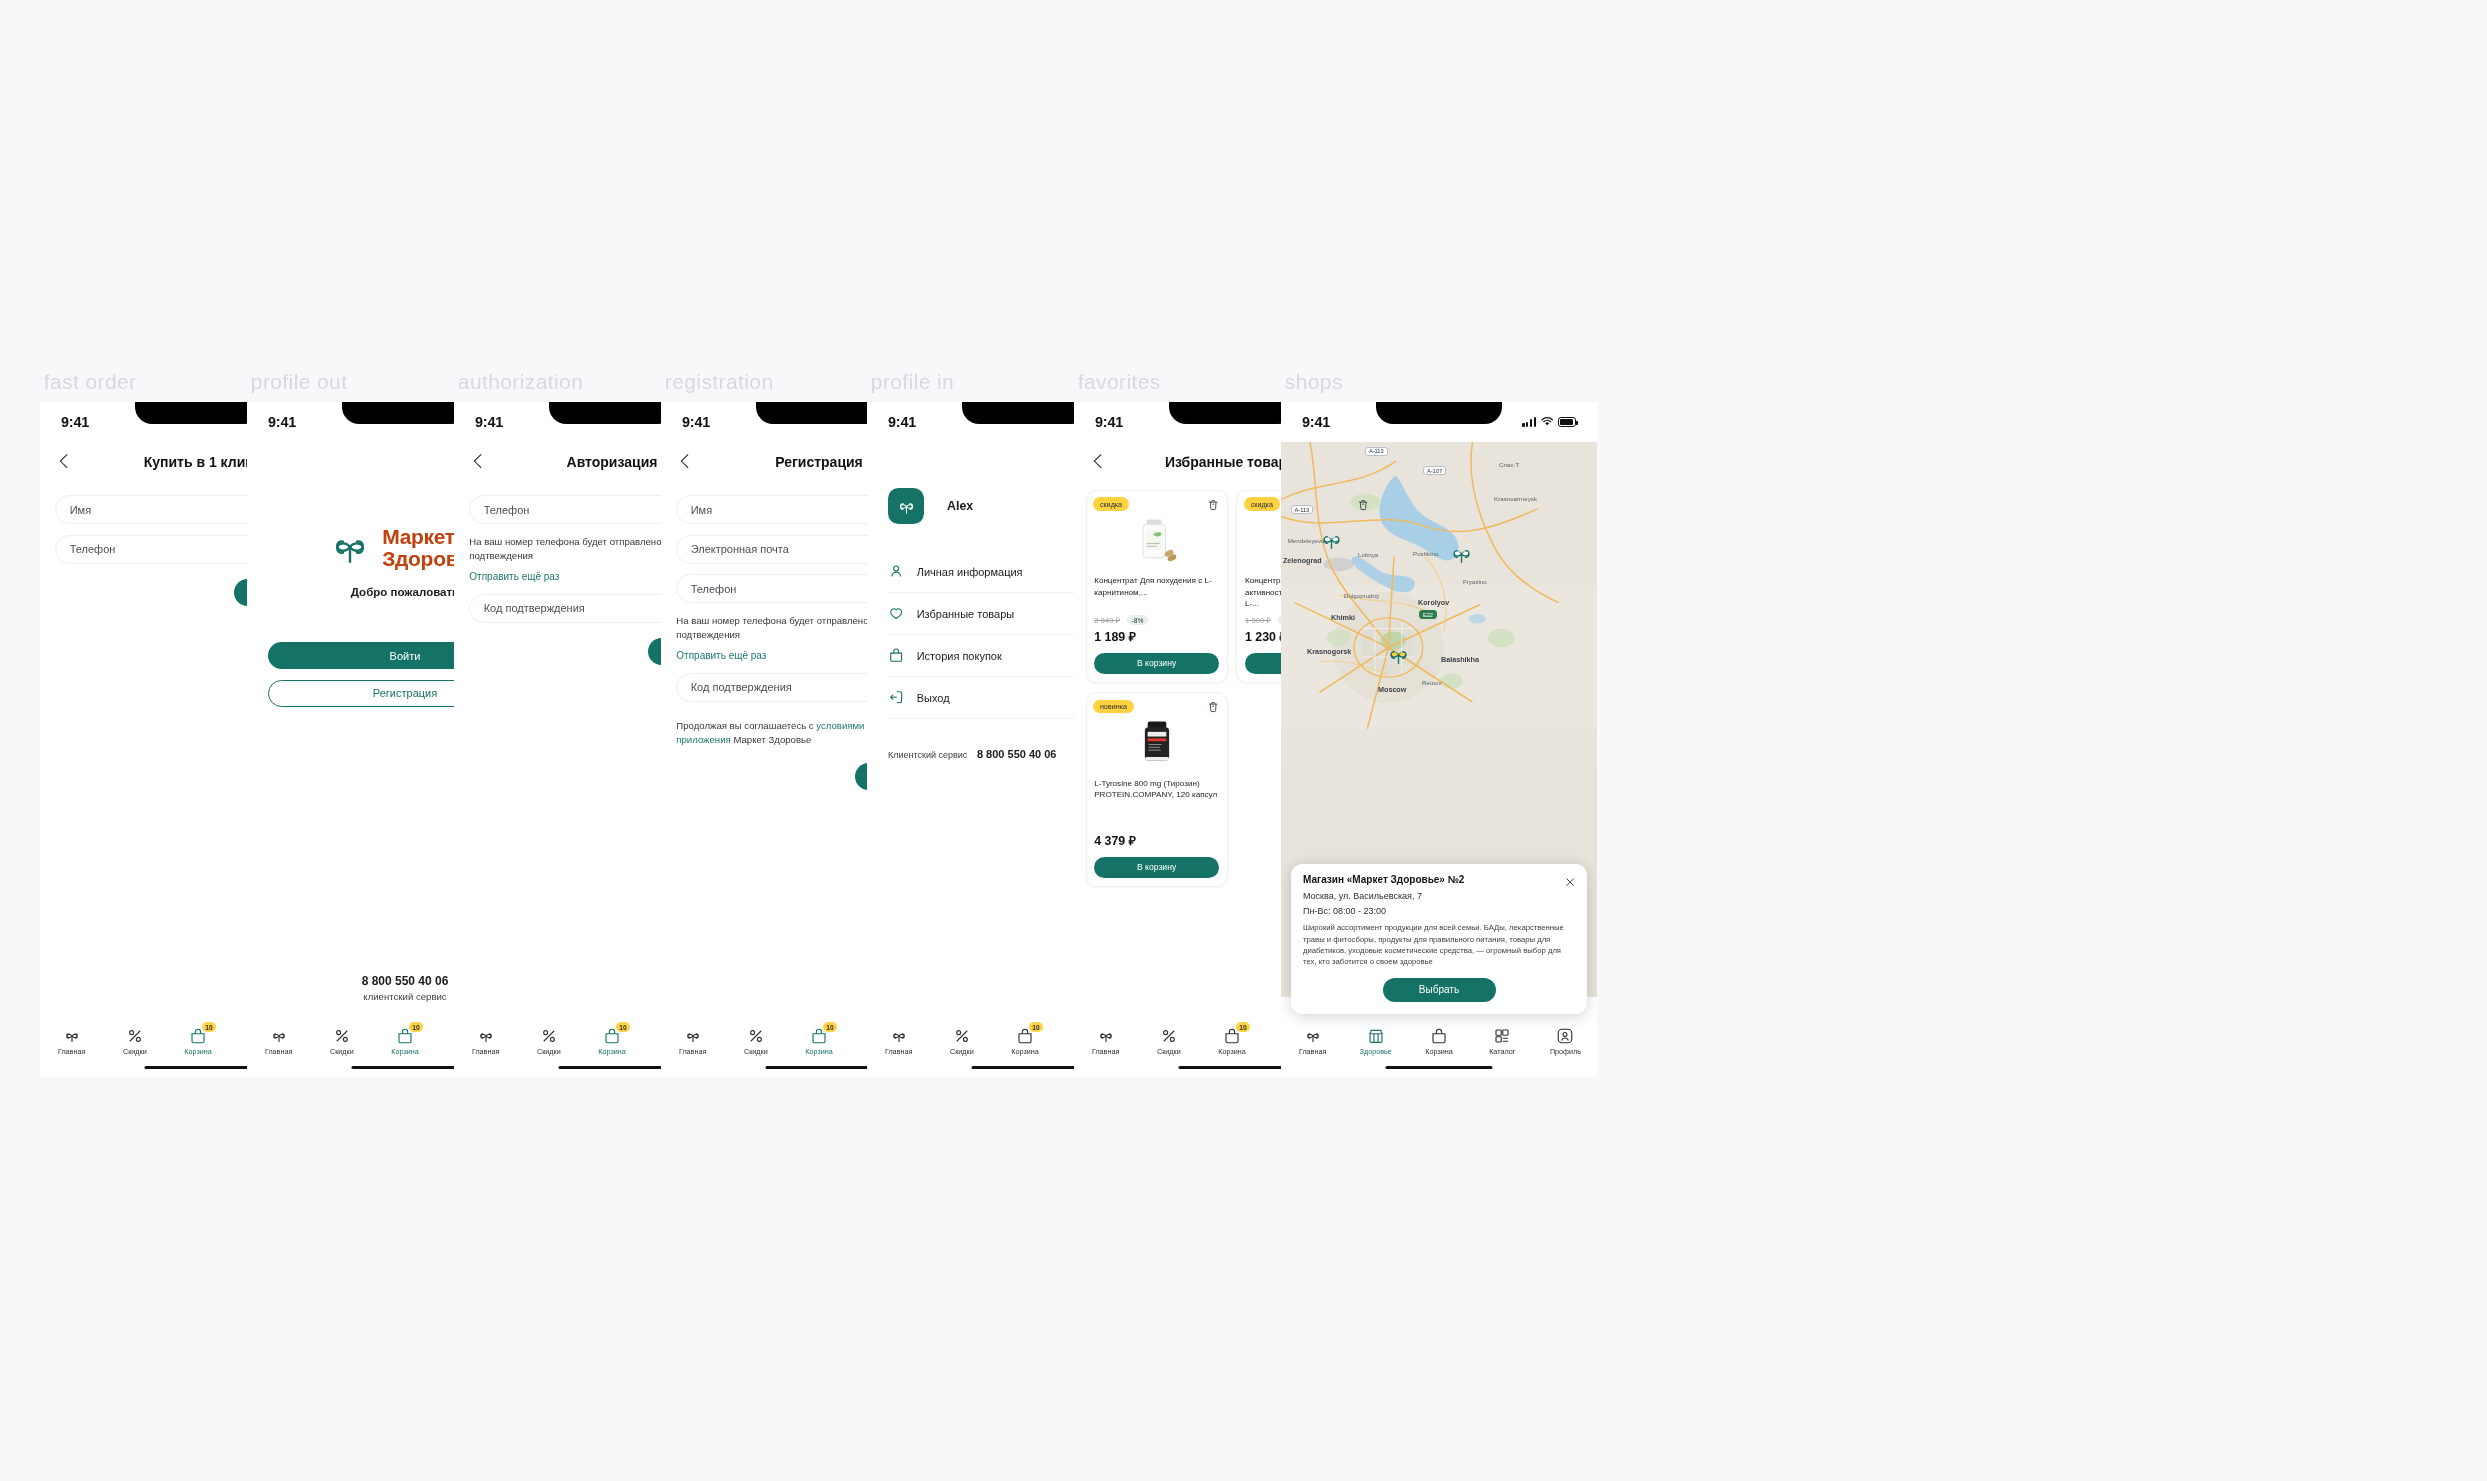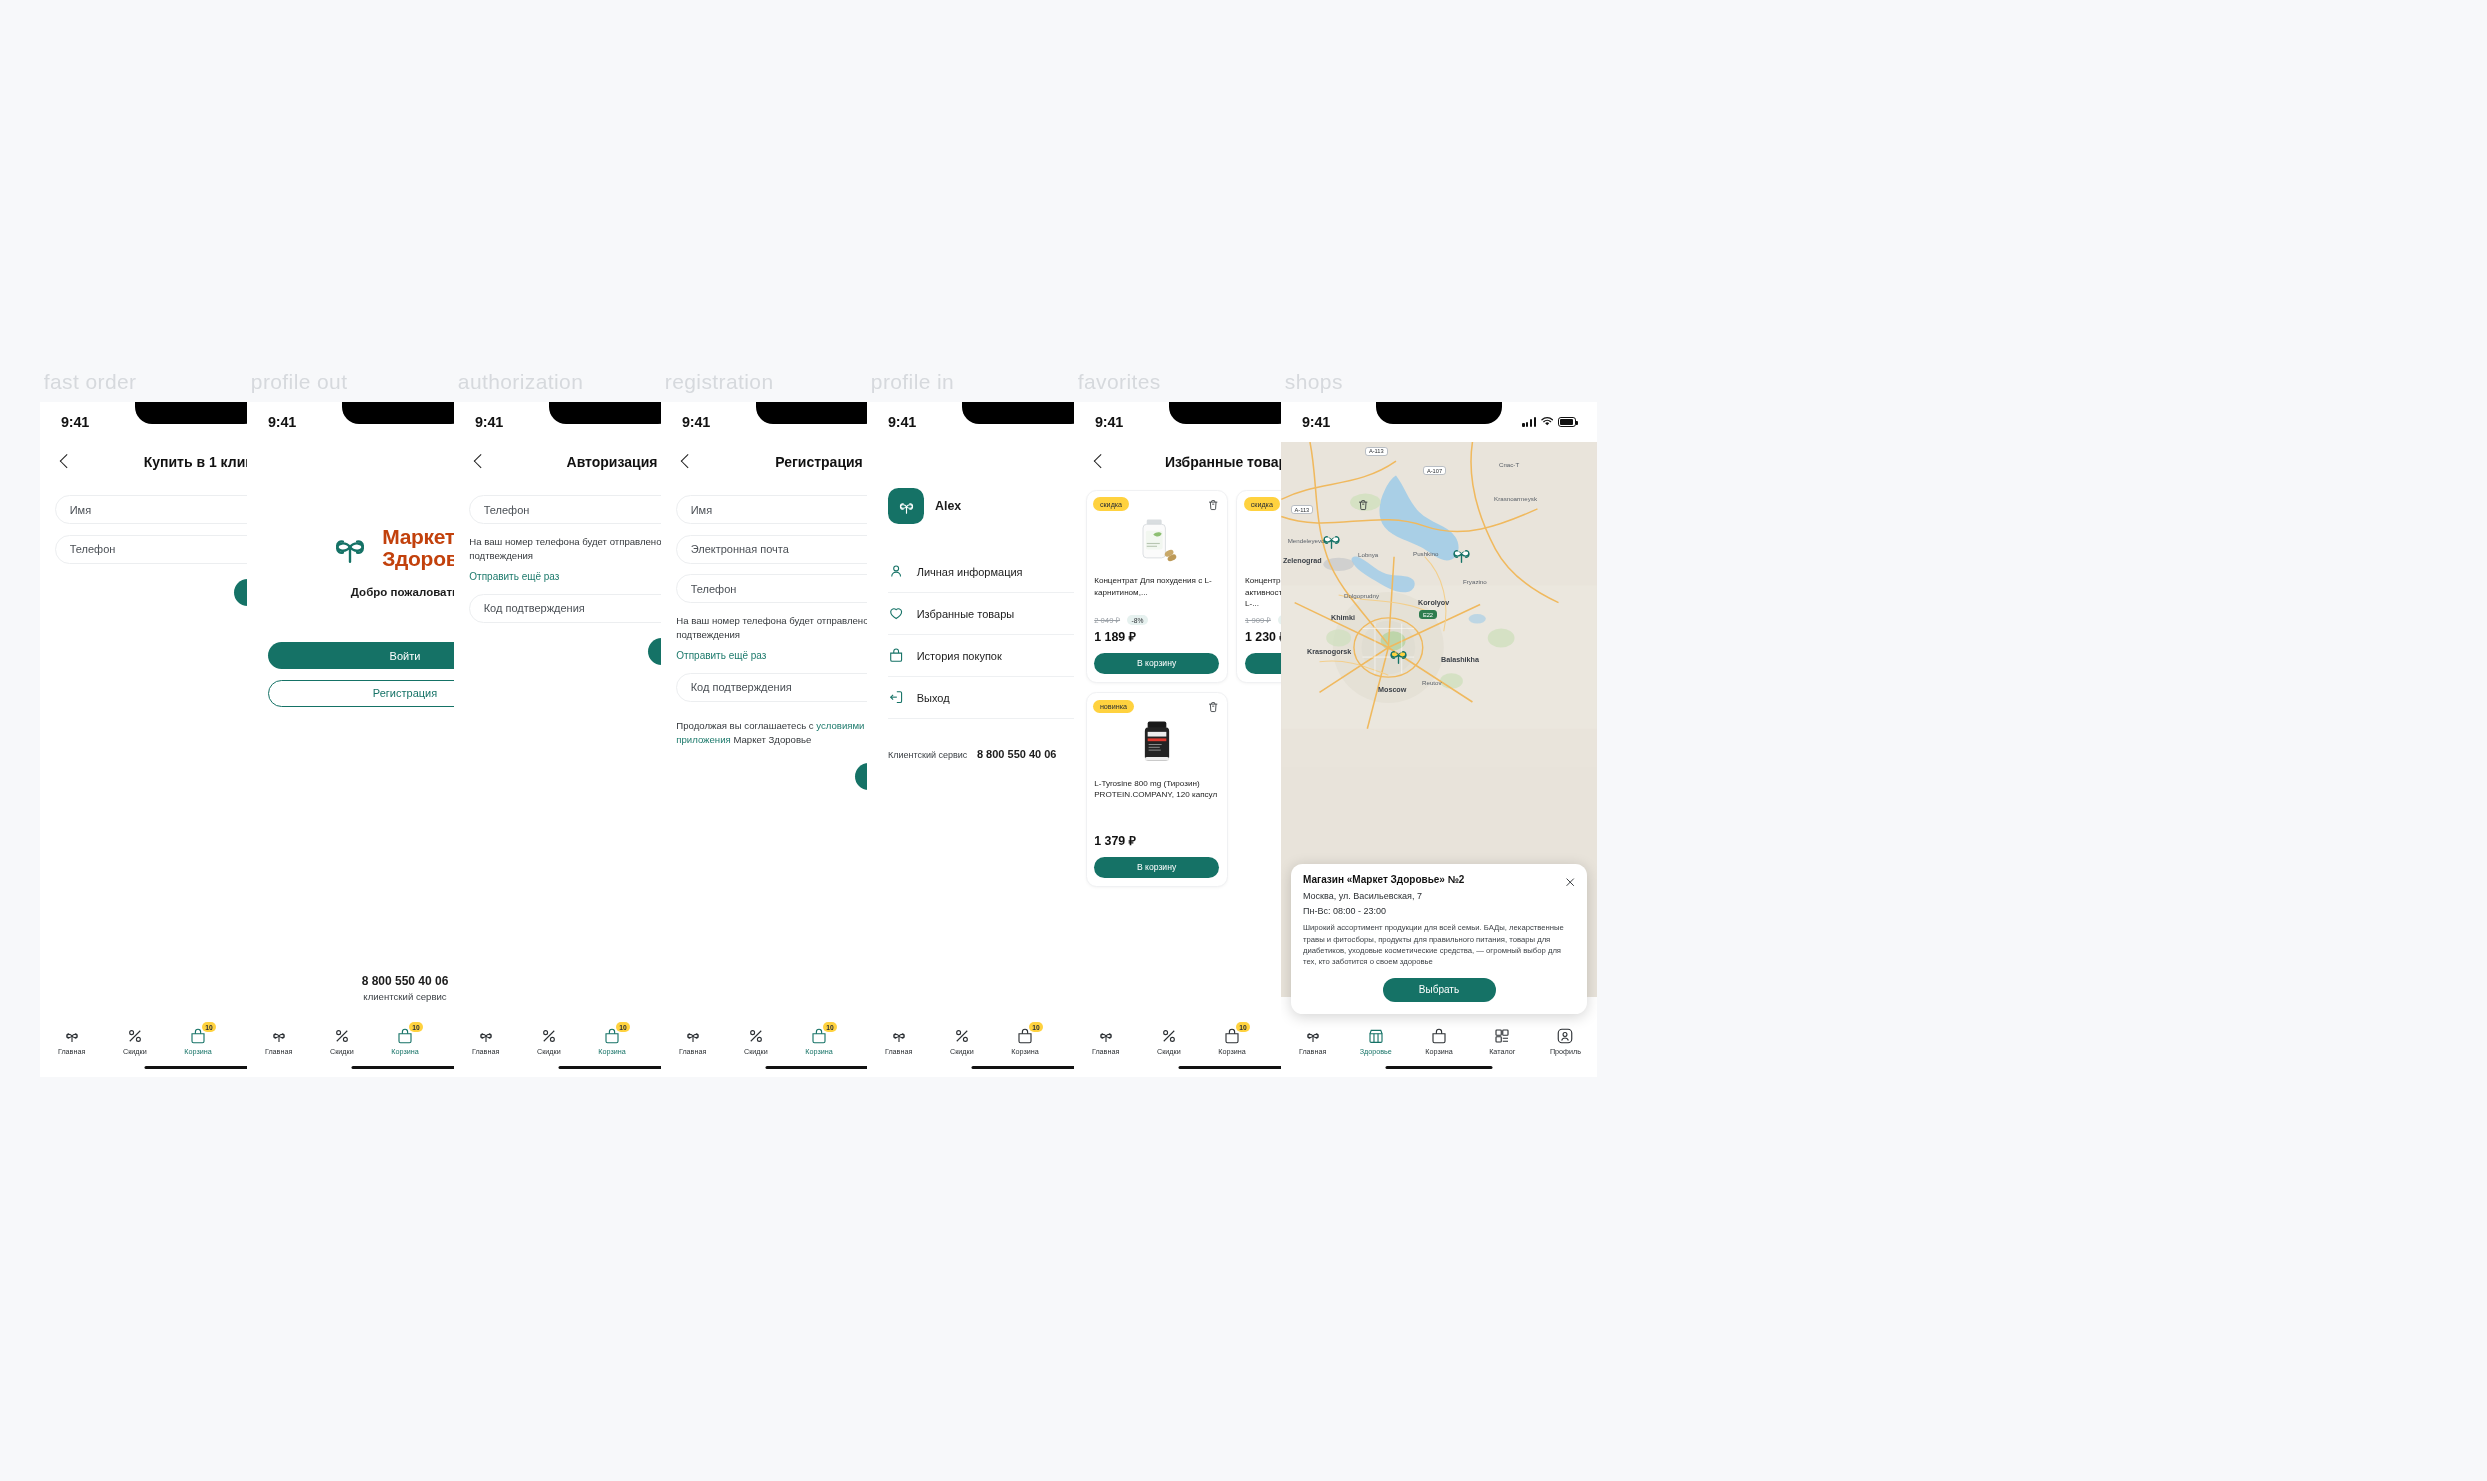"Alex" .avatar-row { gap: 11px -> 23px }
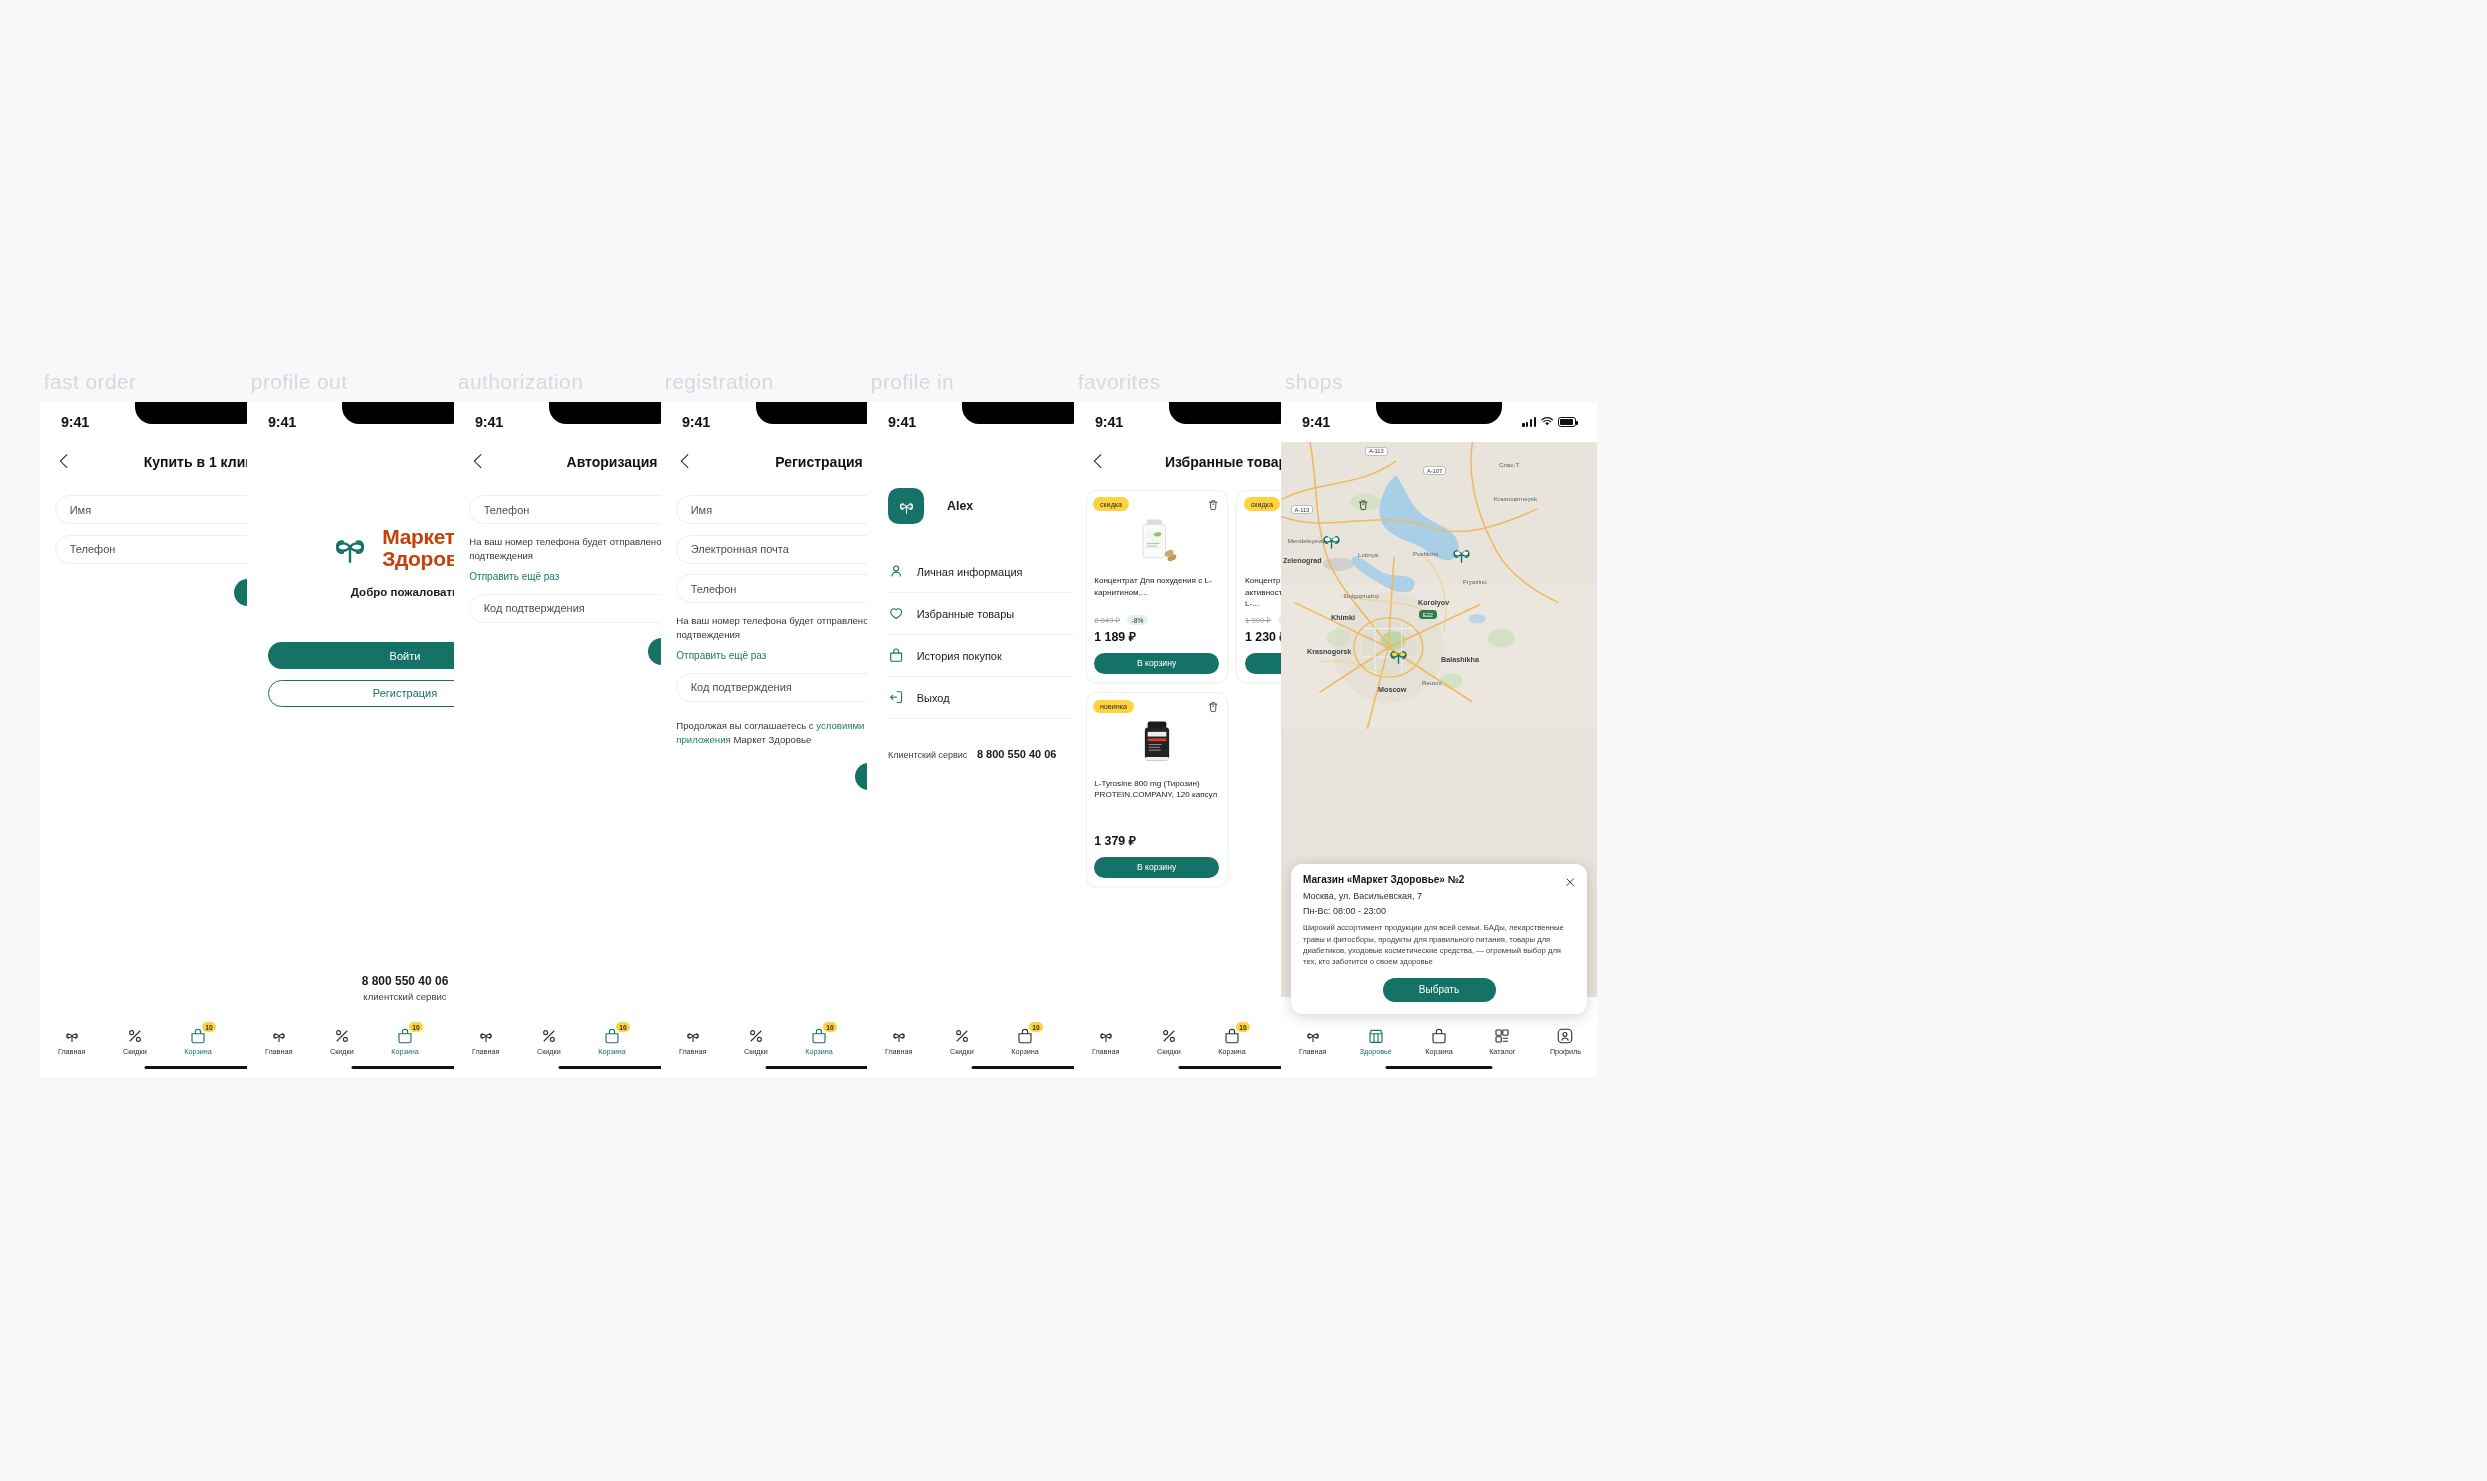"1 379 ₽" div.price { text: 1 379 -> 4 379 }
